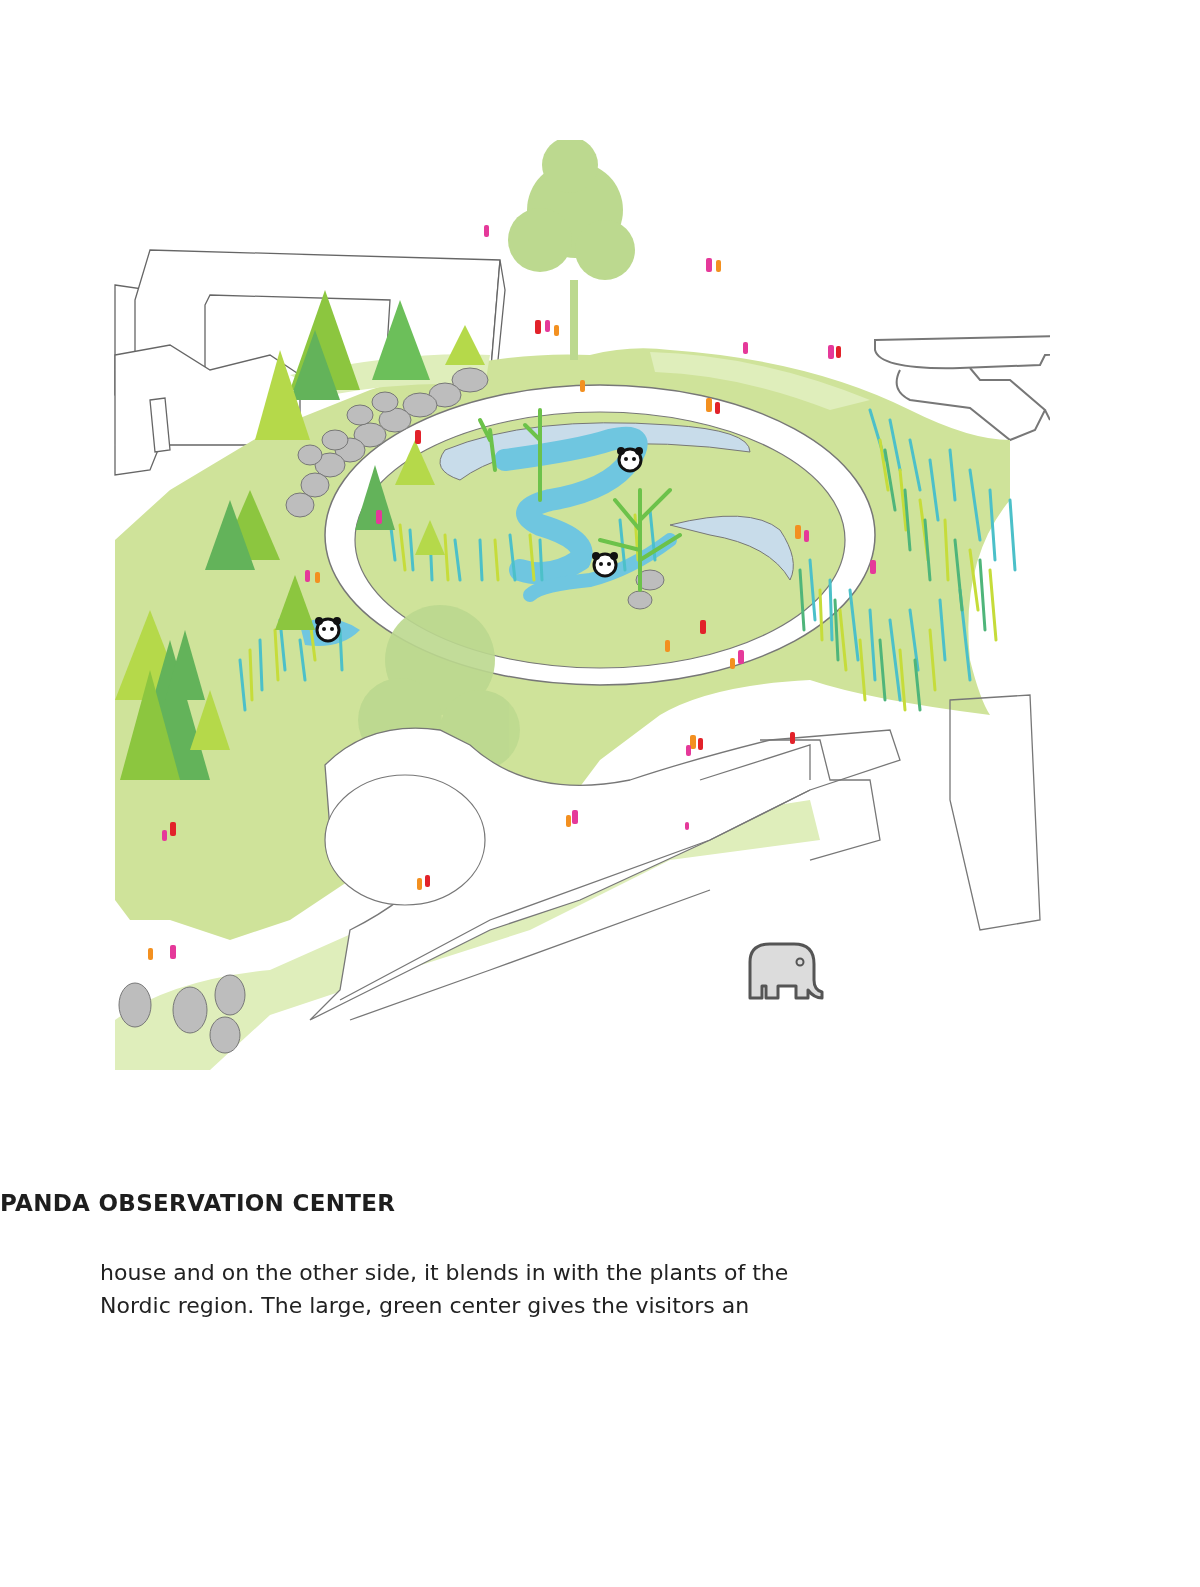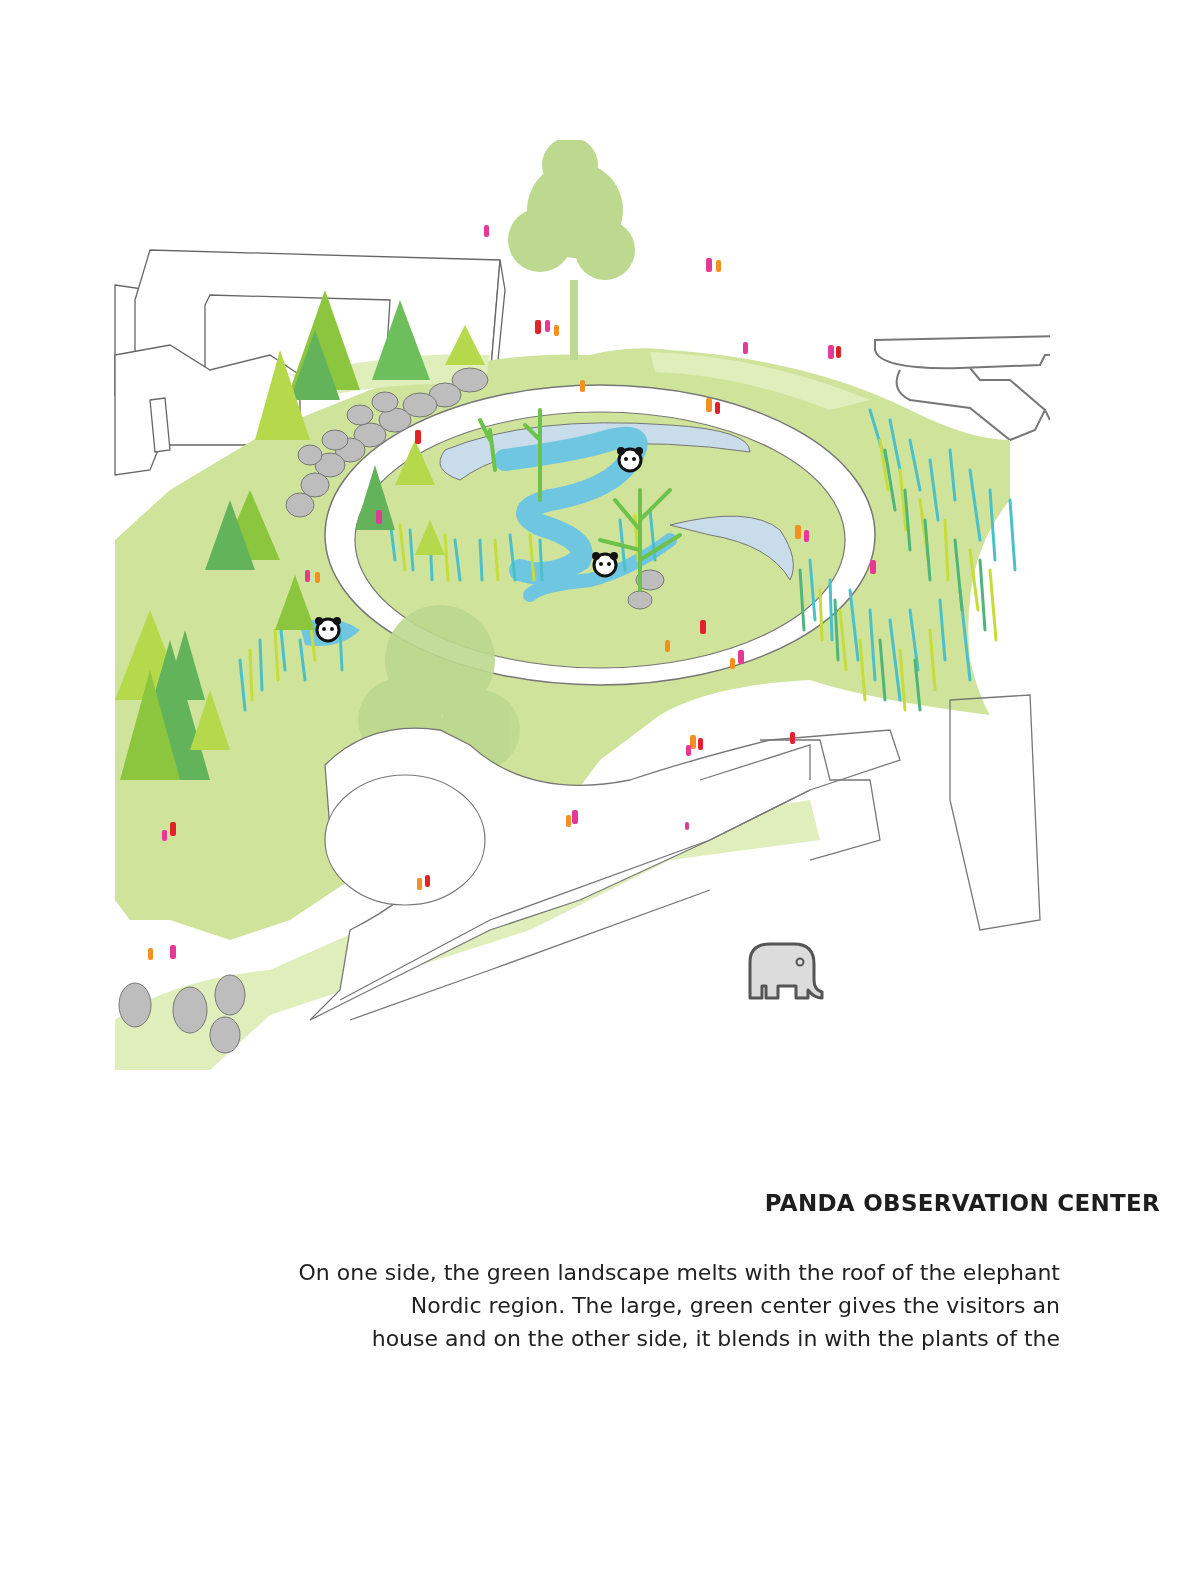"PANDA OBSERVATION CENTER" .caption { text-align: right -> left }
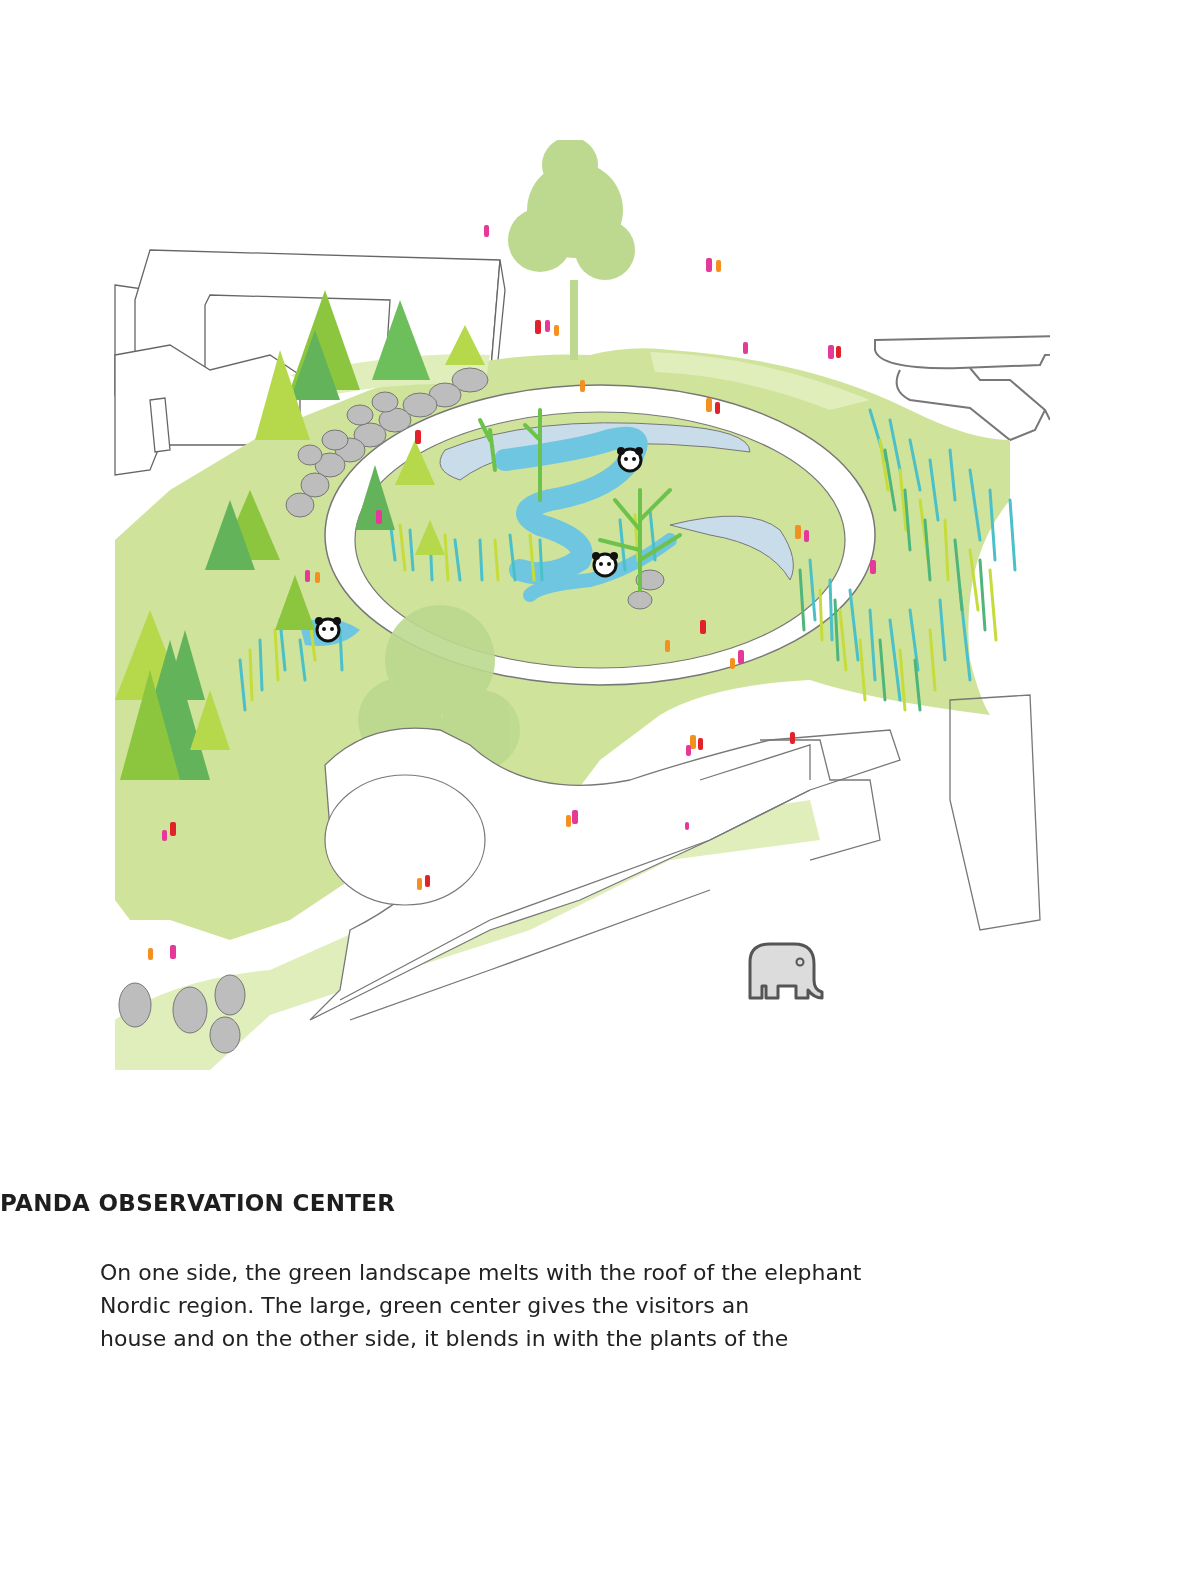"On one side, the green" span { html: <span>On one side, the green landscape melts with the roof of the elephant</span> -> none }
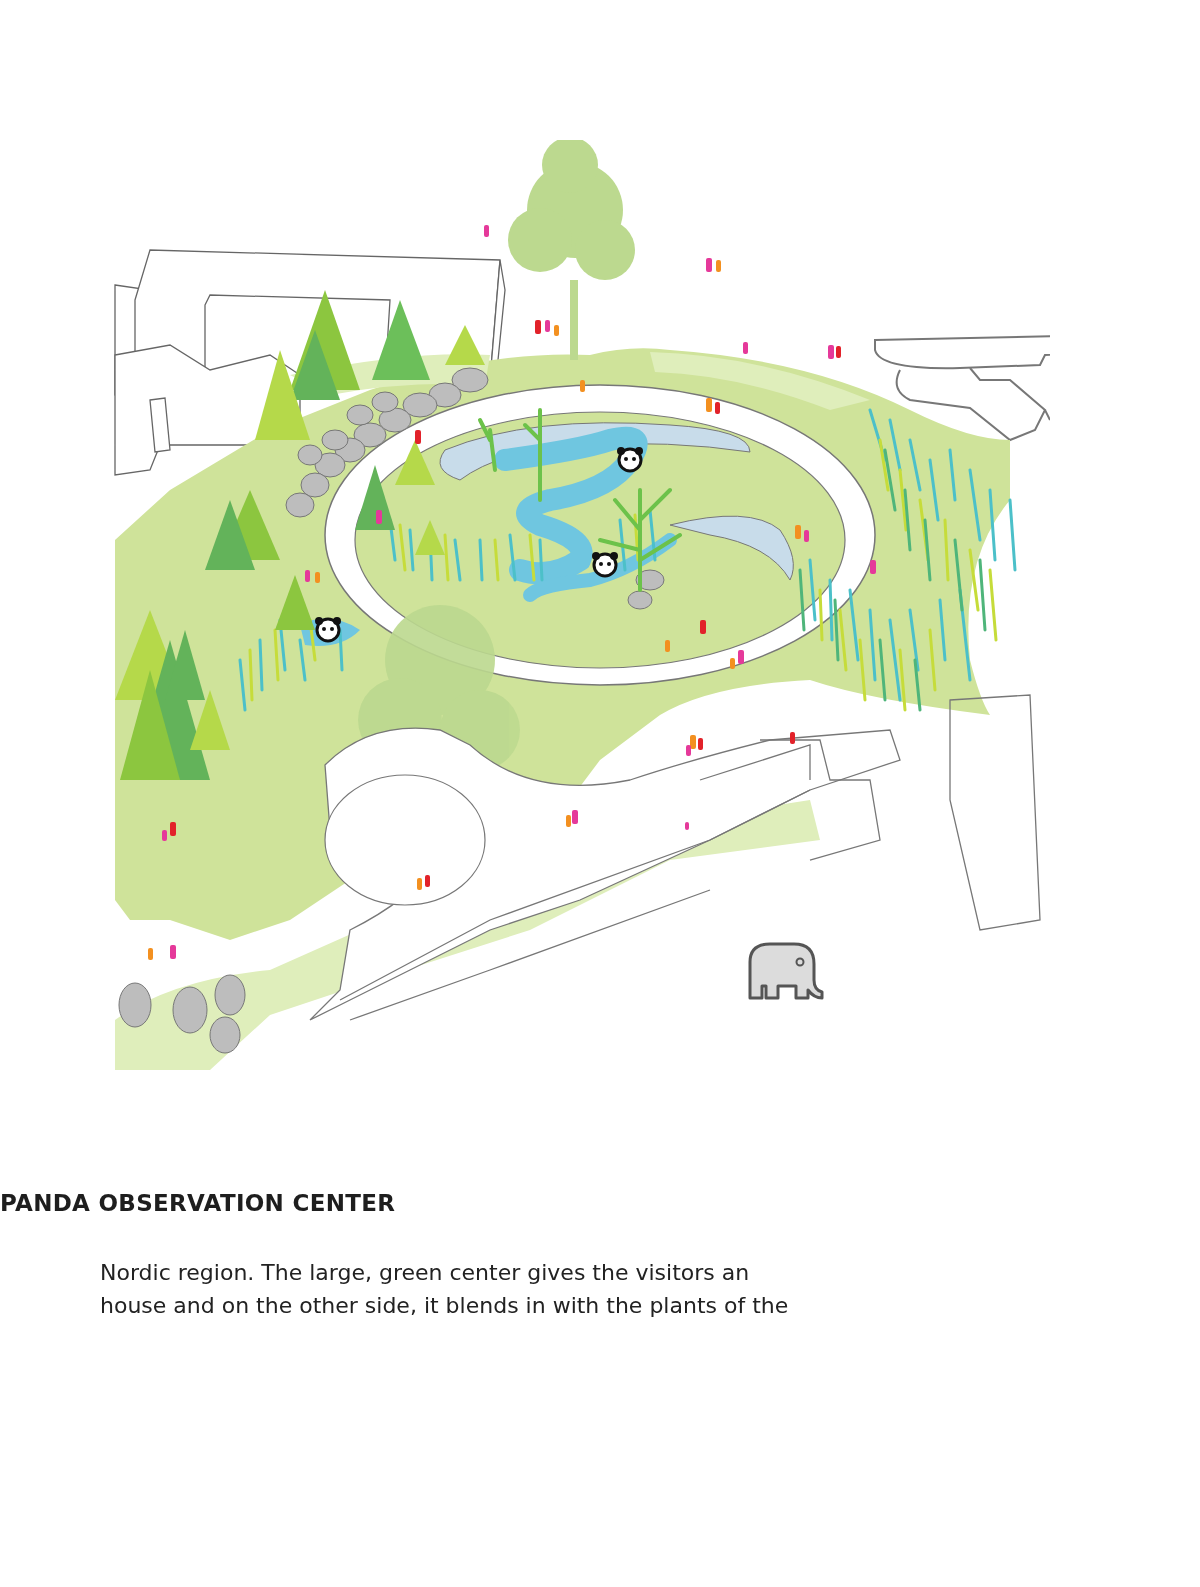"Nordic region. The large, green" span { order: before "house and on the other" -> after "house and on the other" }
